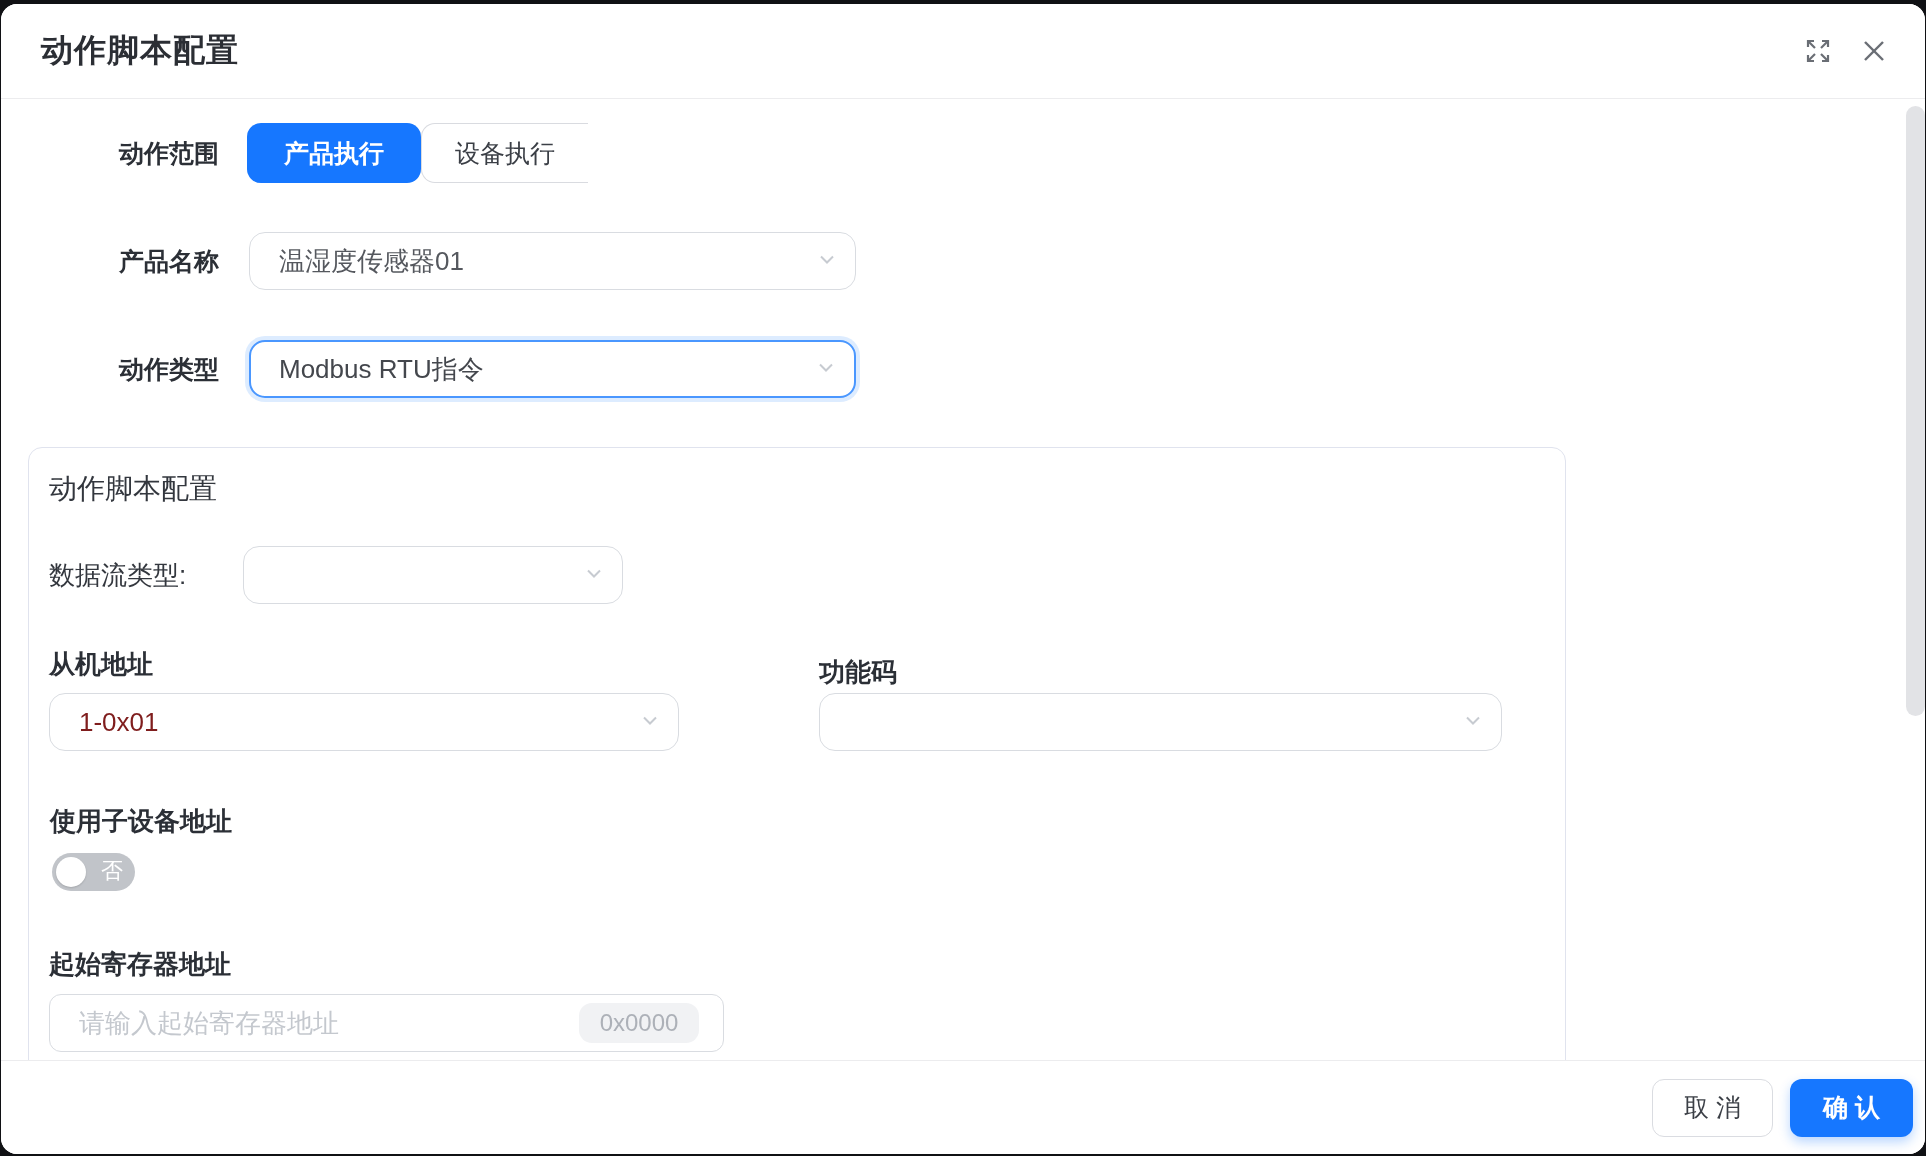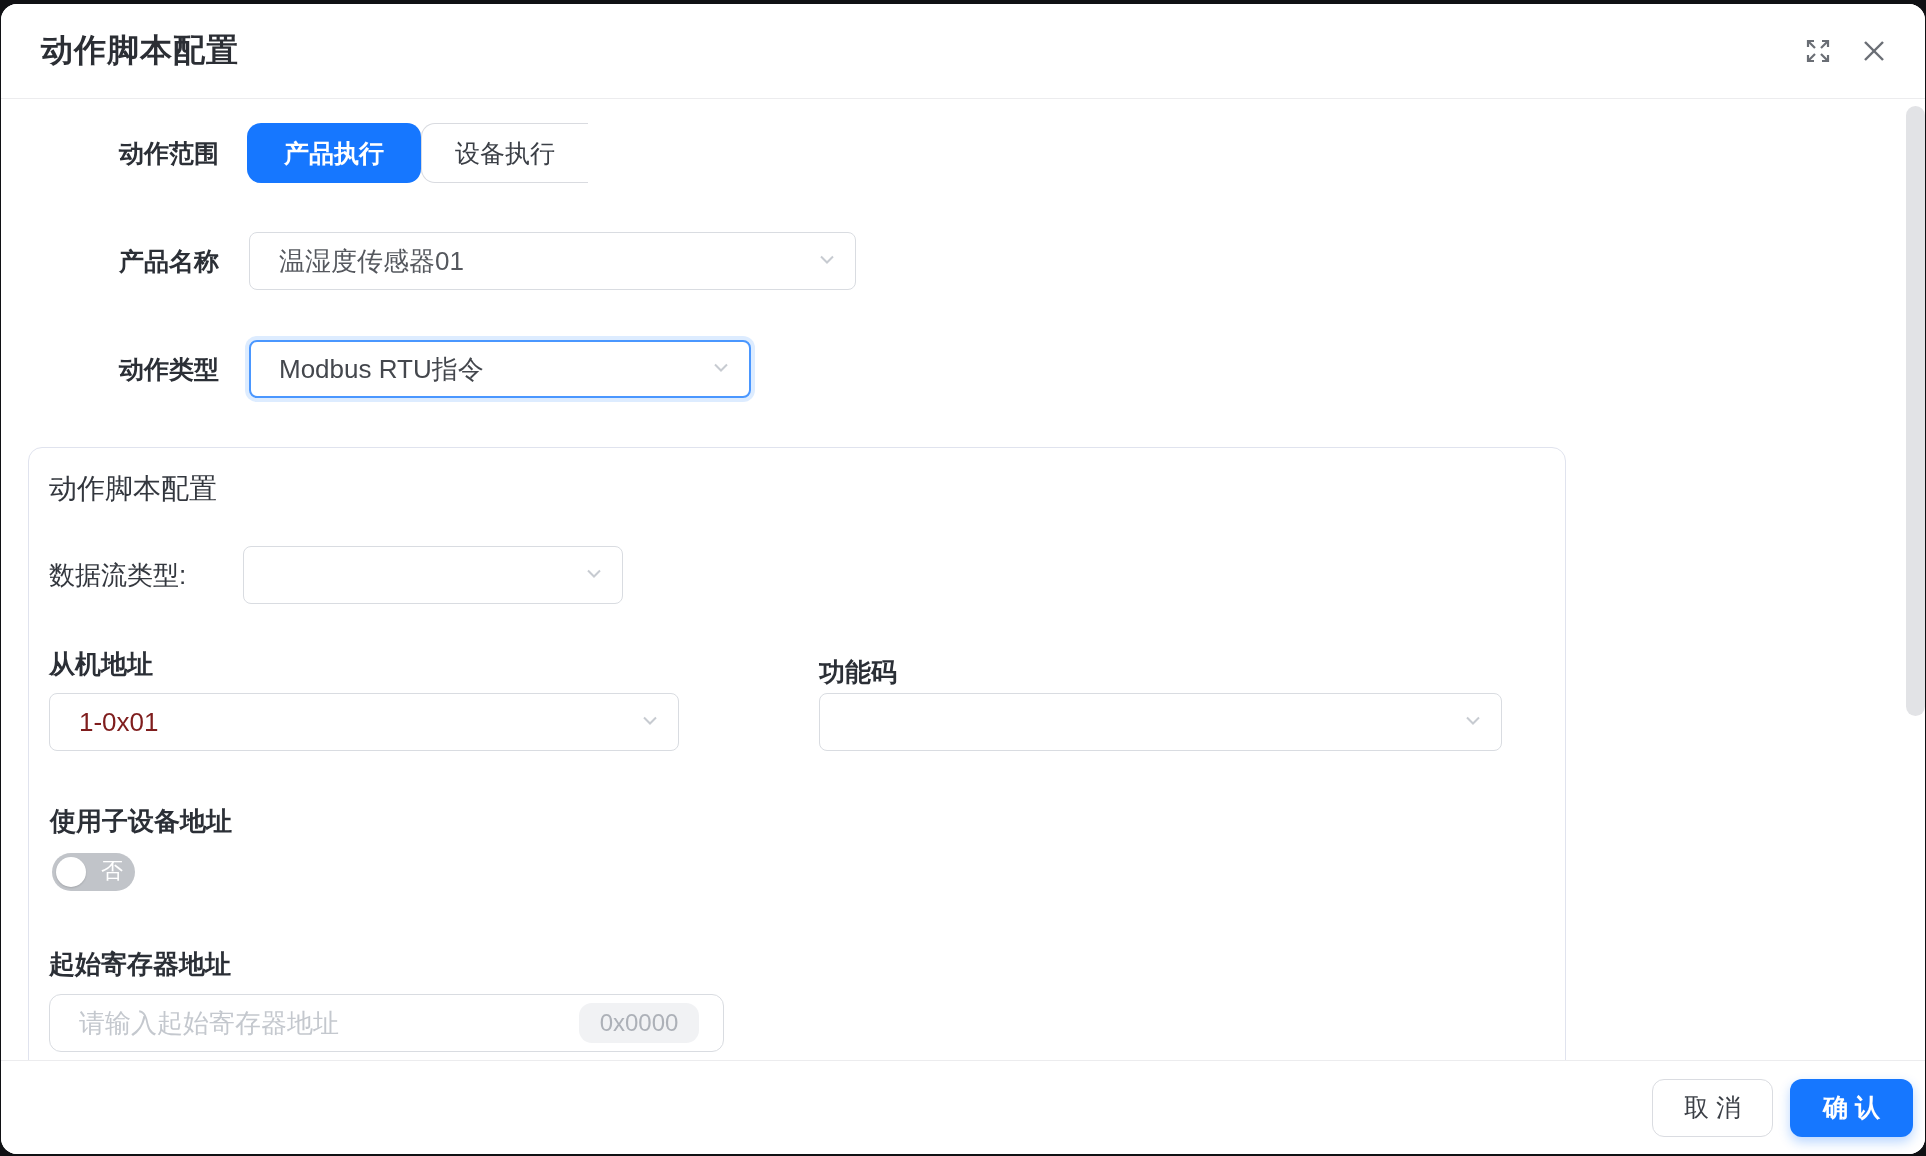"温湿度传感器01" .select { border-radius: 8px -> 16px }
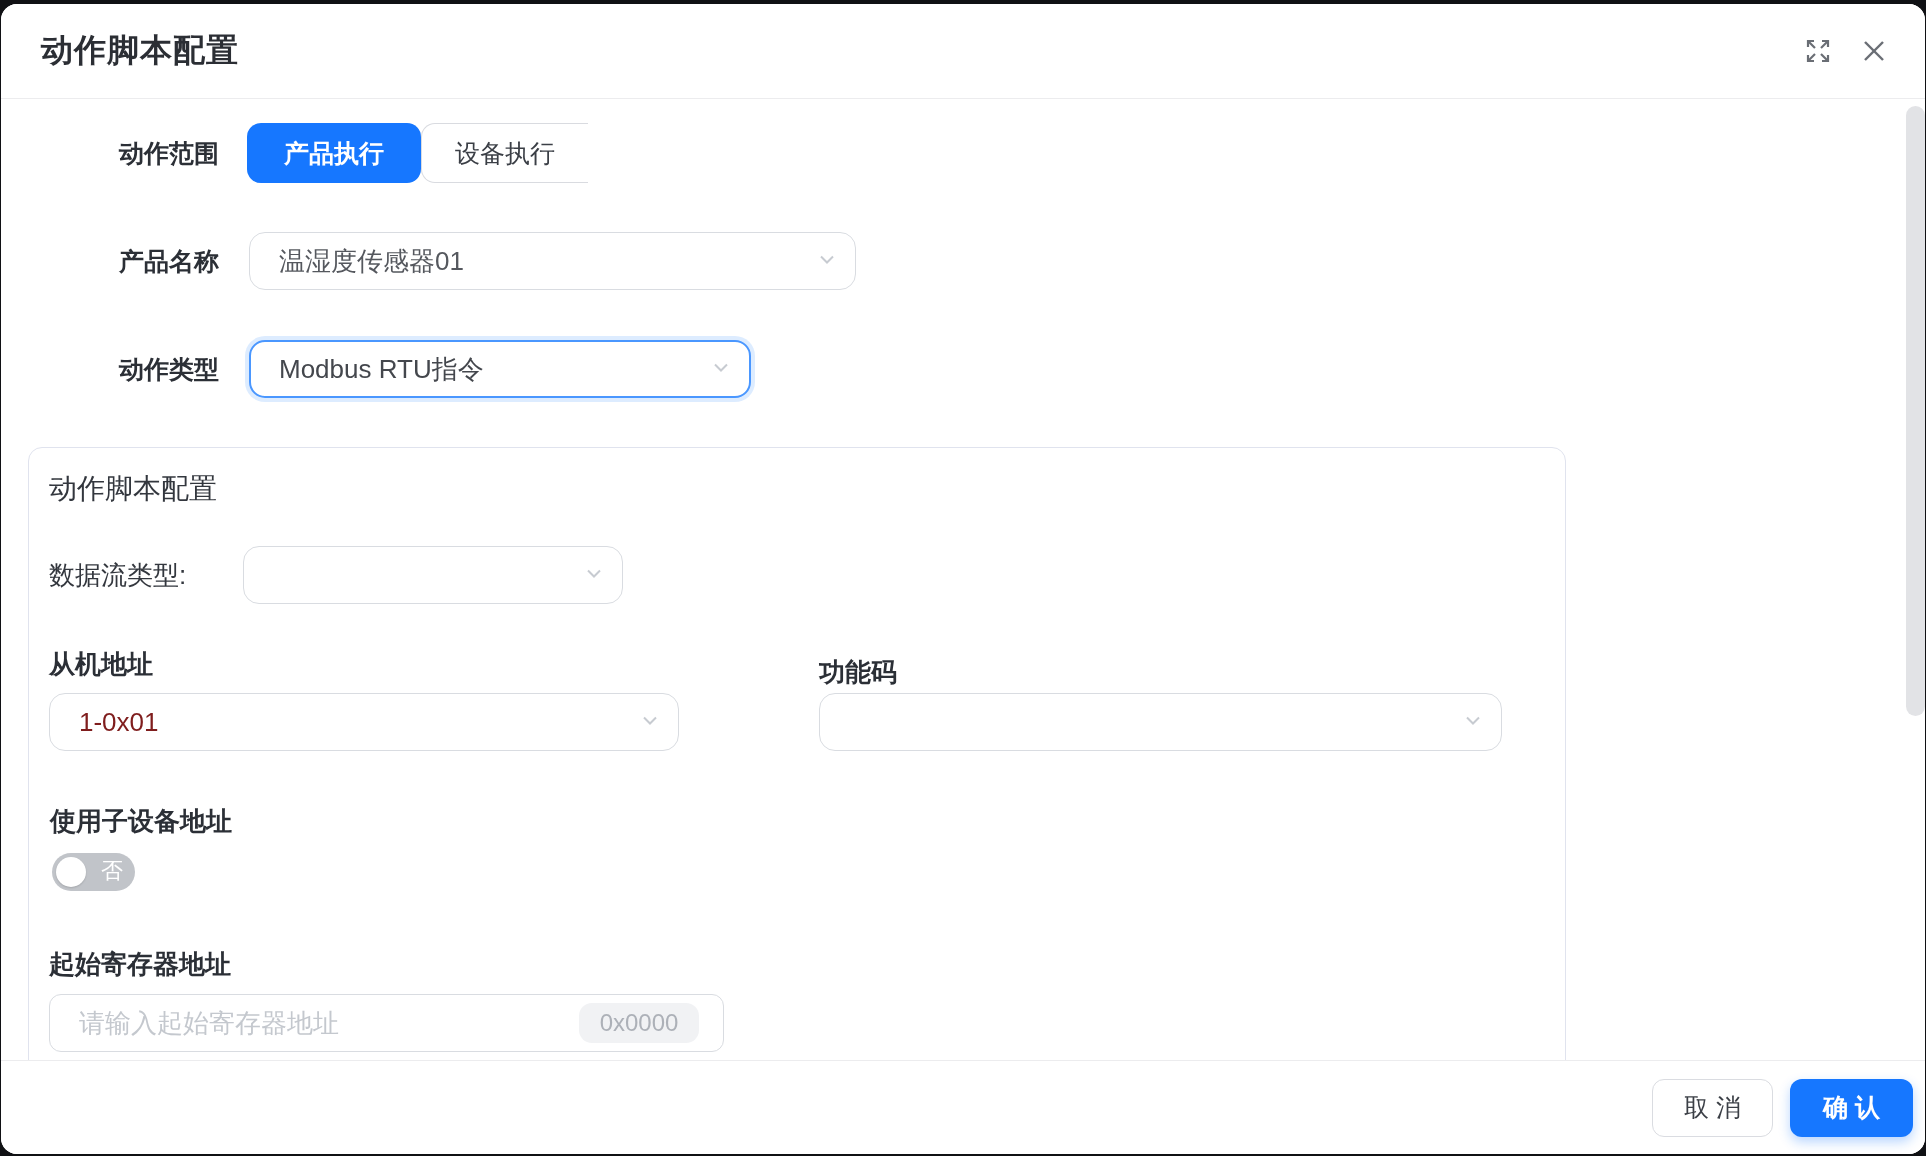"Modbus RTU指令" .sel-action { width: 502px -> 607px }
